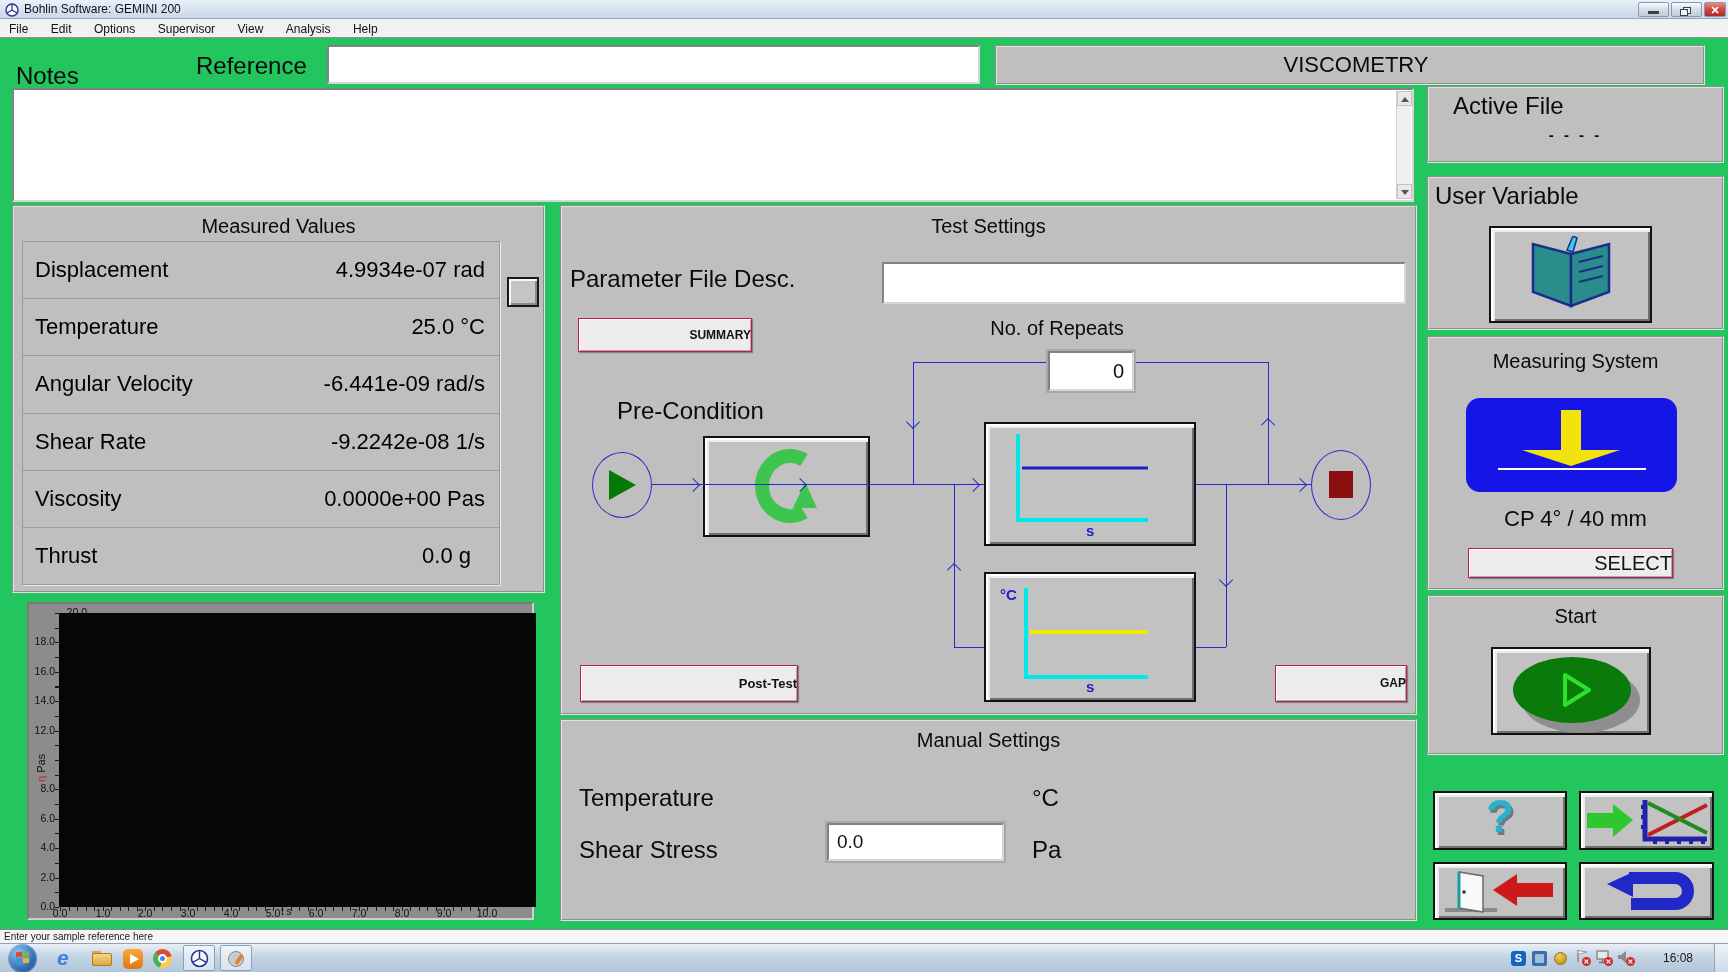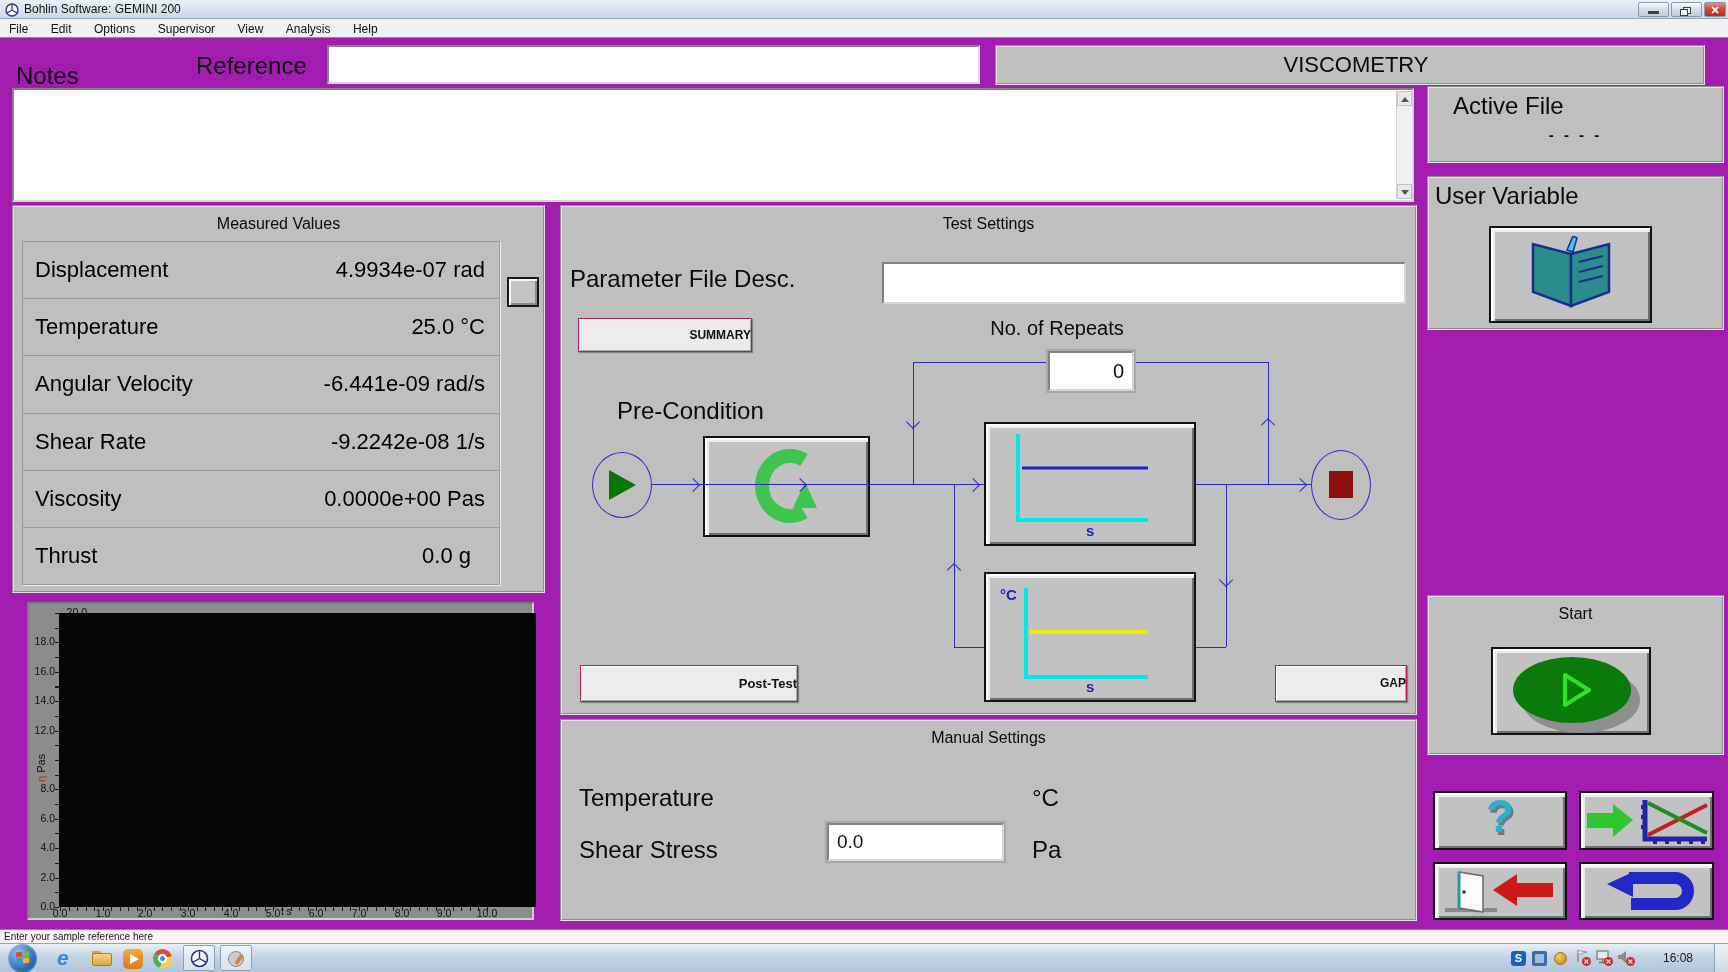"Bohlin Software: GEMINI 200" #root { background: #a21caf -> #22c55e }
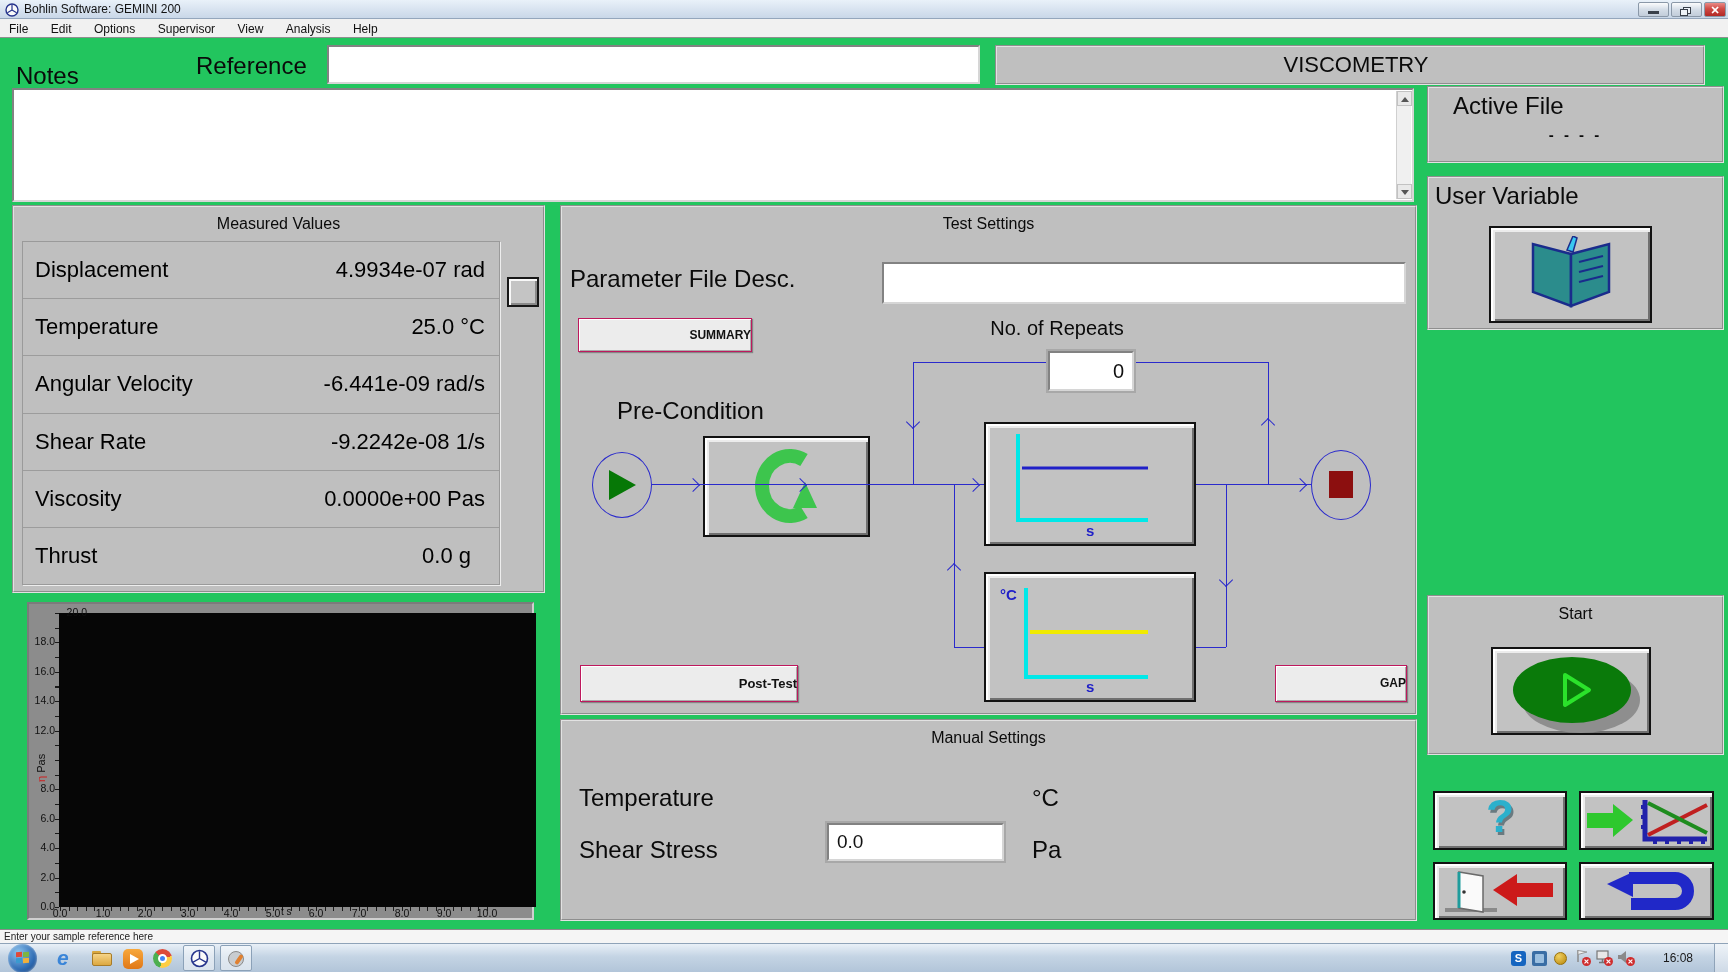"Measured Values" .ptitle { font-size: 16px -> 20px }
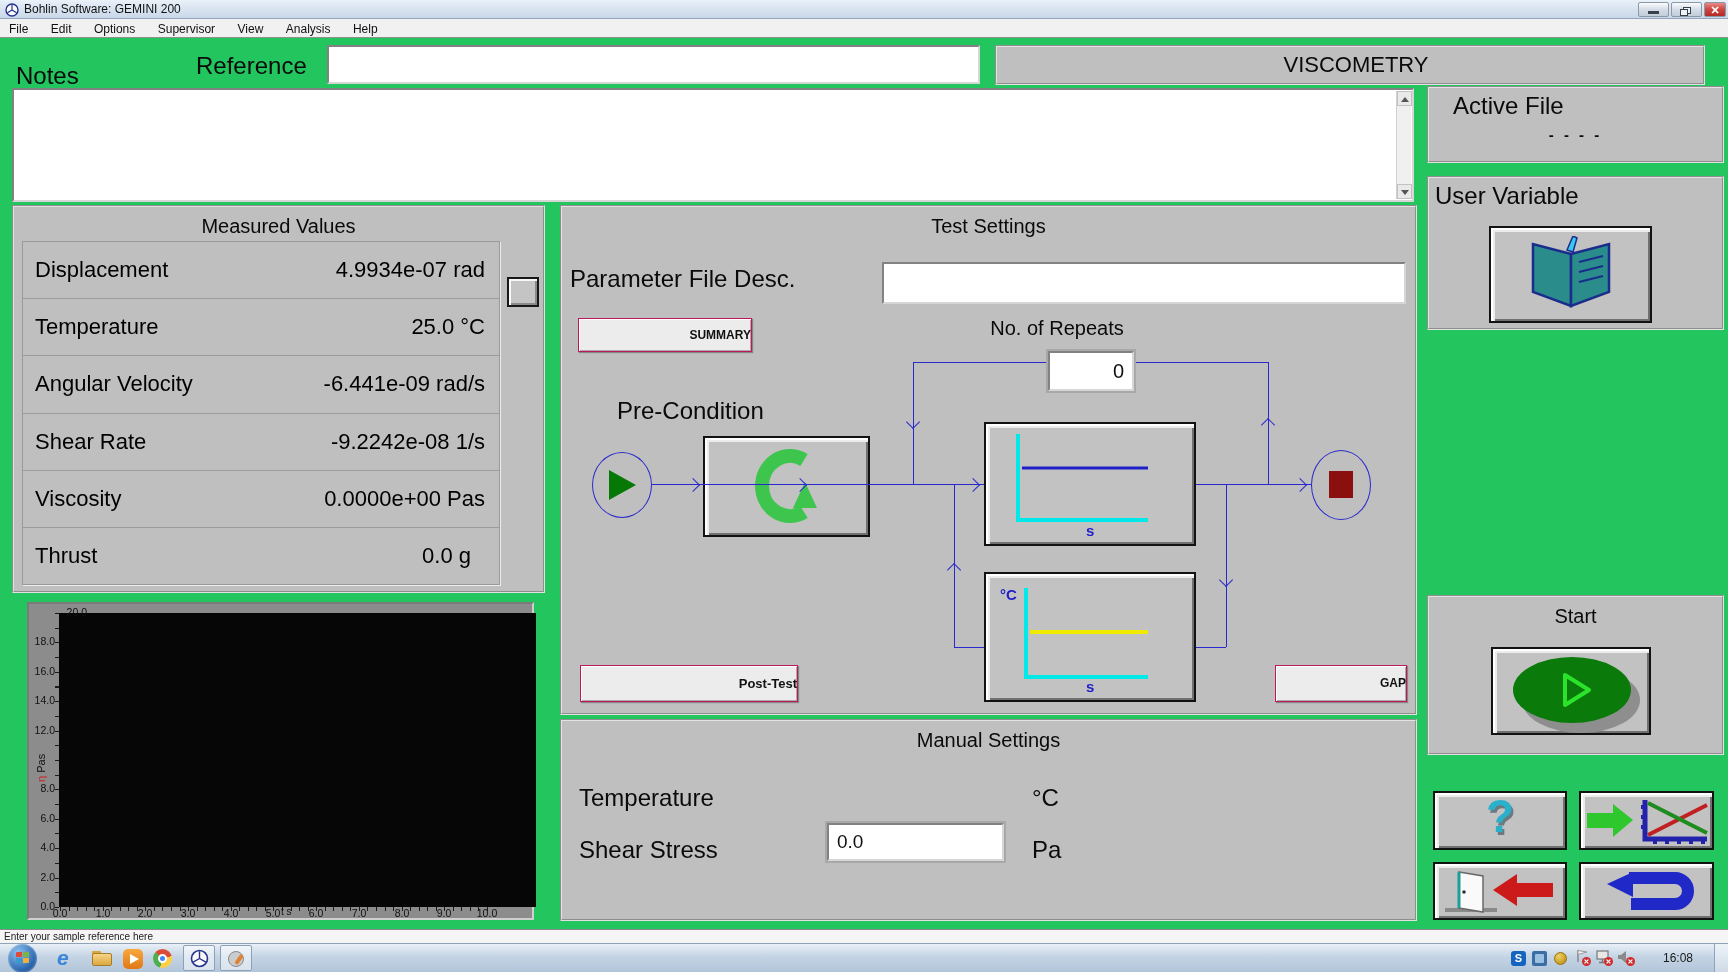"Measuring System" div.etched { html: none -> <div> <div>Measuring System</div> <div> <svg> <rect></rect> <polygon></polygon> <rect></rect> </svg> </div> <div>CP 4° / 40 mm</div> <div>SELECT</div> </div> }
